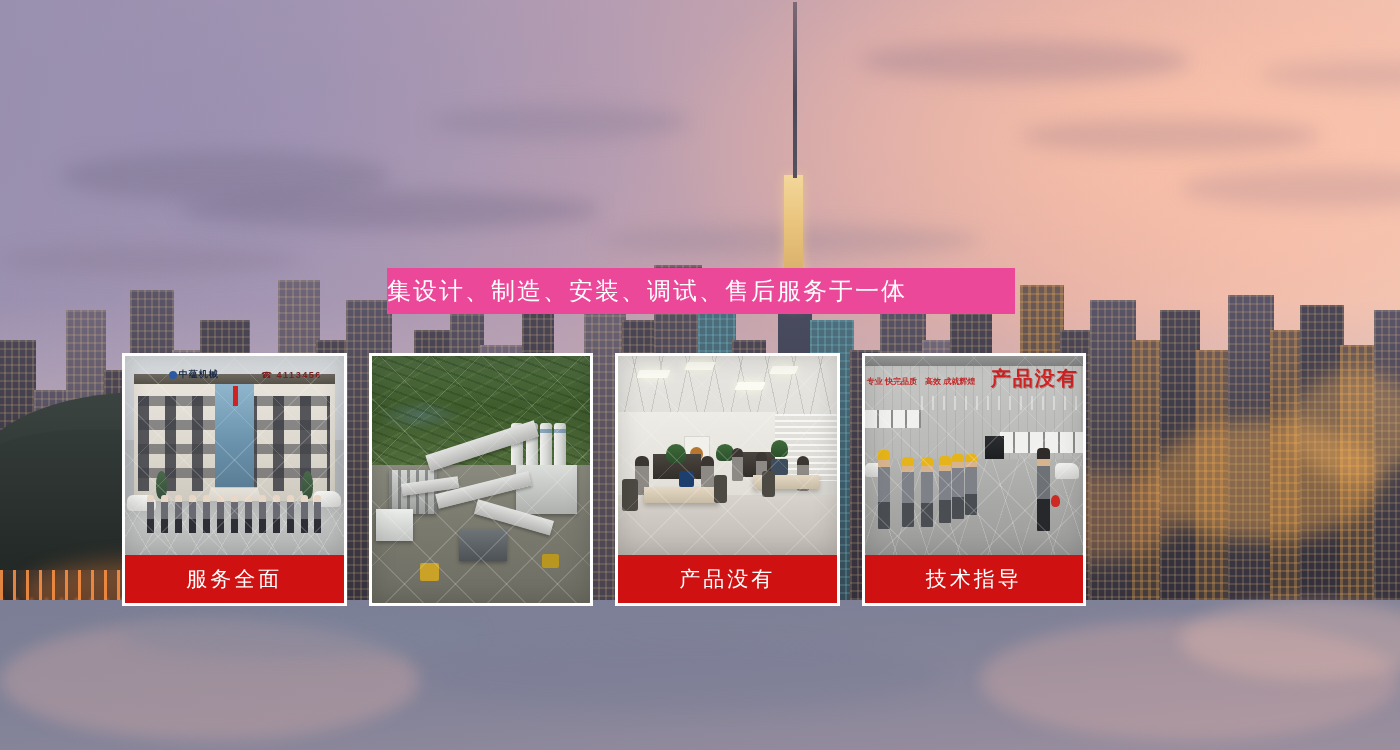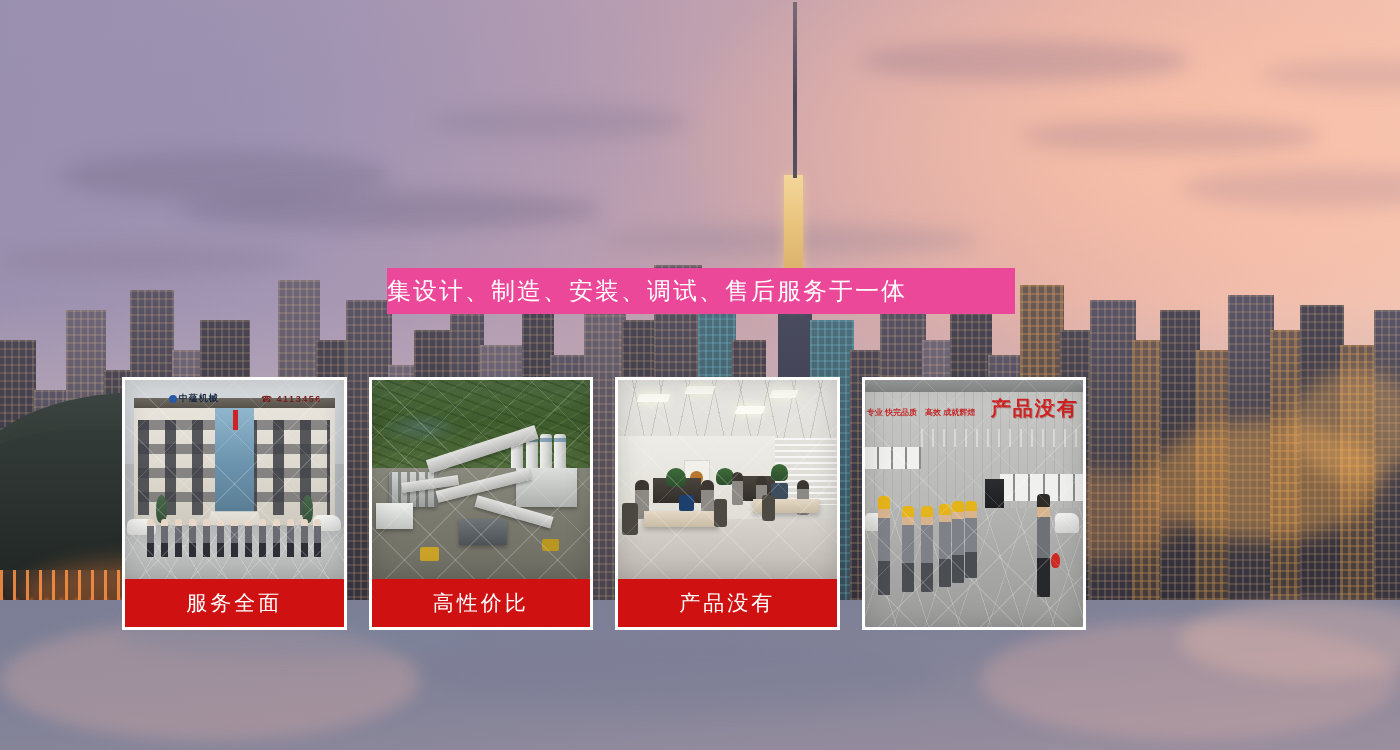"服务全面" .cards { margin-top: 24px -> none }
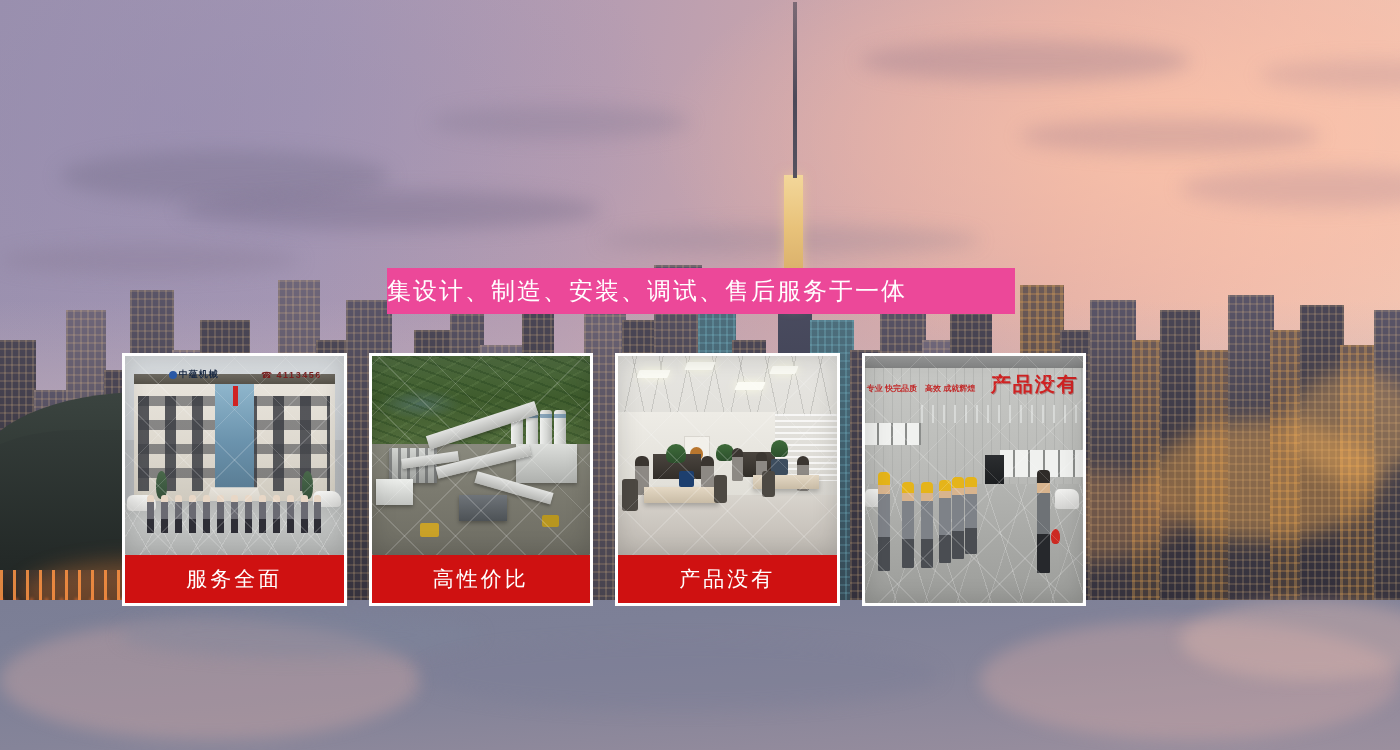"高性价比" div.card-caption { html: <div> <span>高性价比</span> </div> -> none }
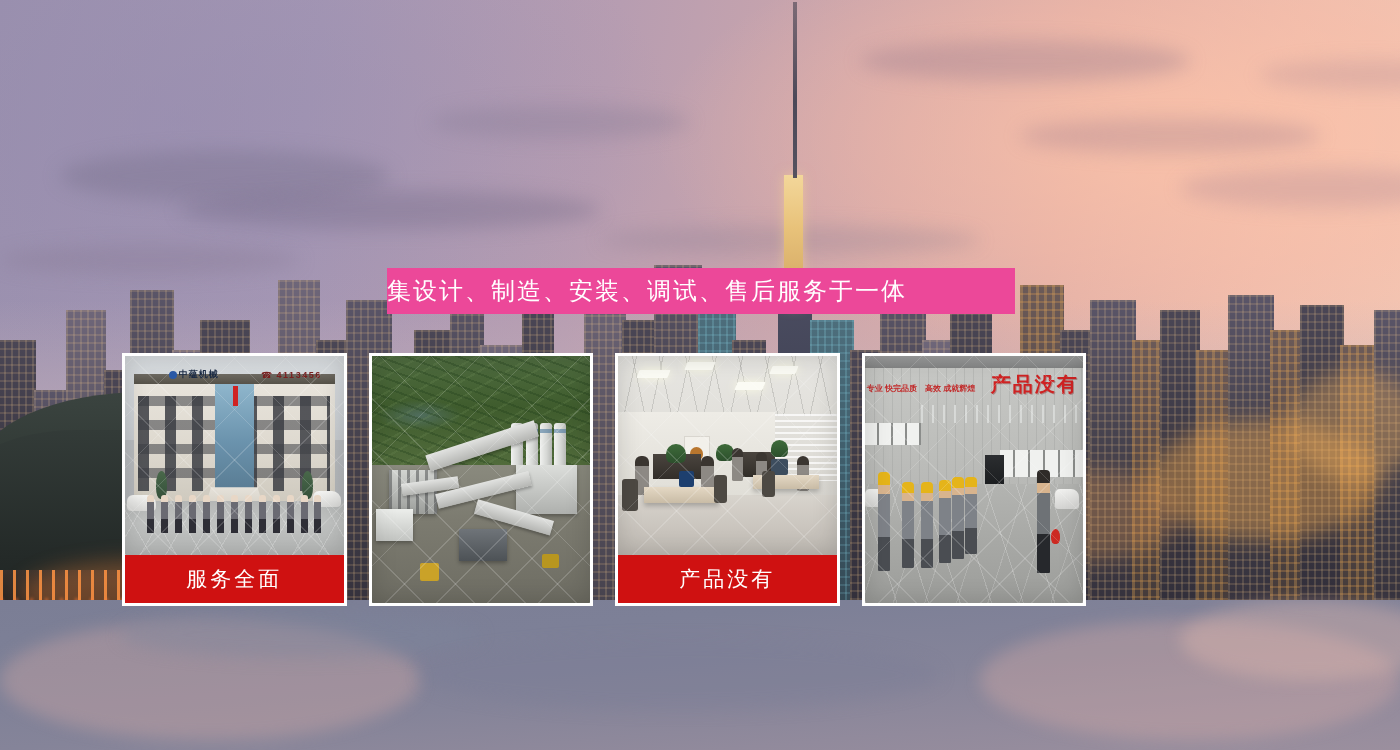"技术指导" div.card-caption { html: none -> <div> <span>技术指导</span> </div> }
